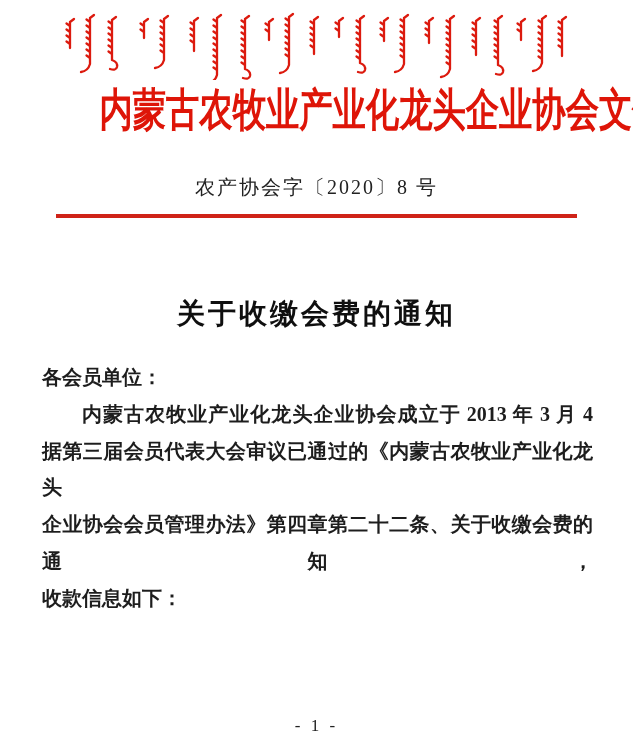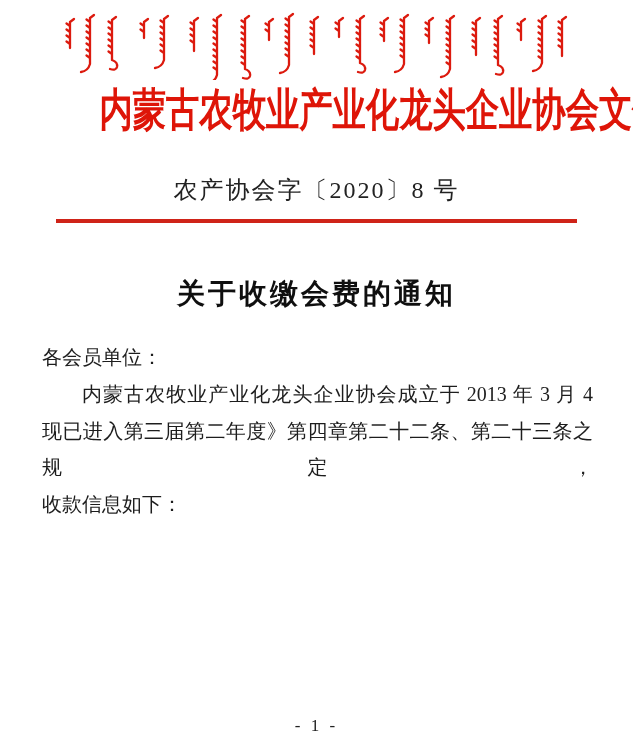"农产协会字〔2020〕8 号" .doc-number { font-size: 24px -> 20px }
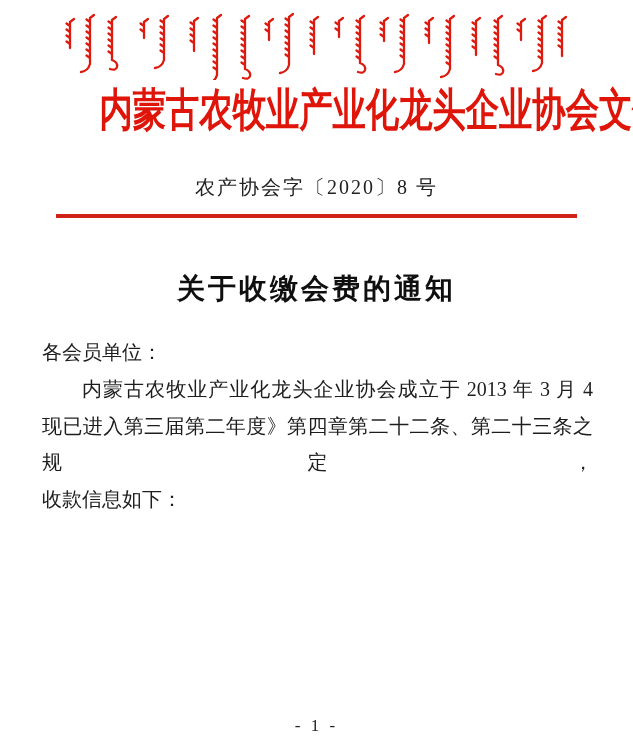"关于收缴会费的通知" .notice-title { margin: 52px 0 0 0 -> 77px 0 0 0 }
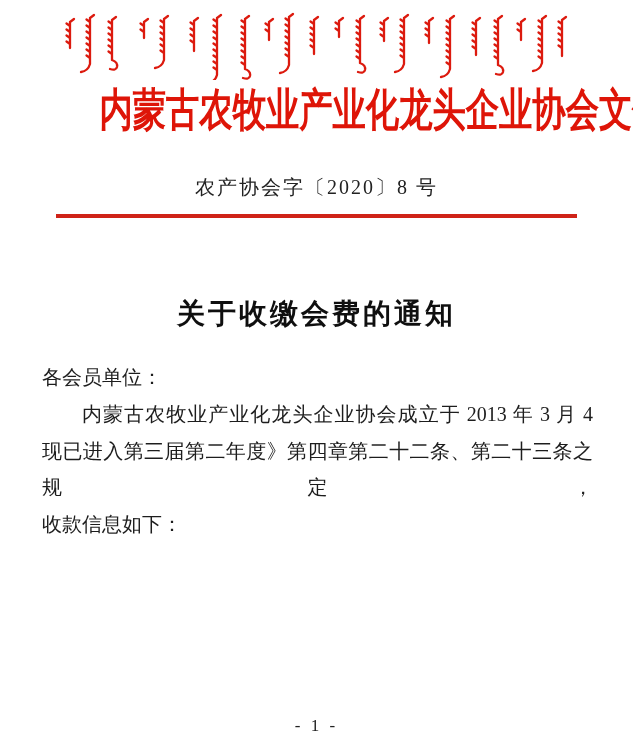"各会员单位：" .line { font-weight: none -> bold }
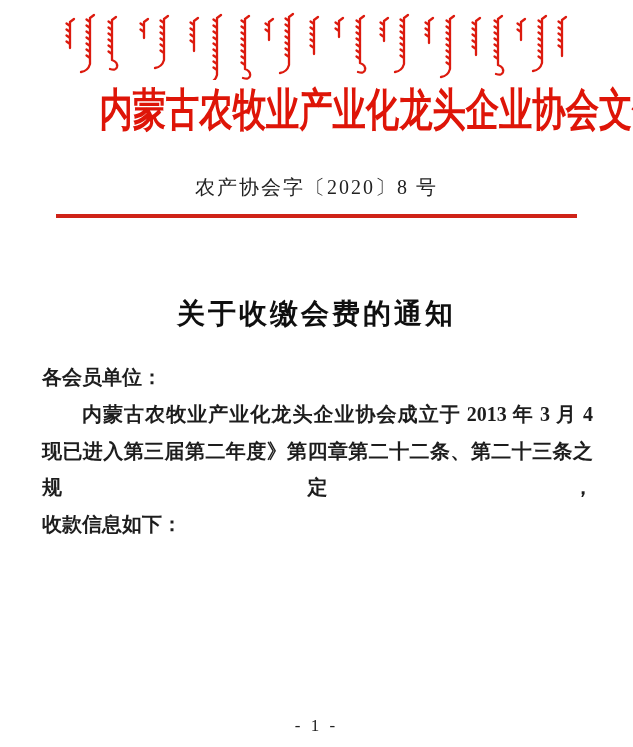"据第三届会员代表大会审议已通过的《内蒙古农牧业产业化龙头" div.line { html: none -> <div>据第三届会员代表大会审议已通过的《内蒙古农牧业产业化龙头</div> }
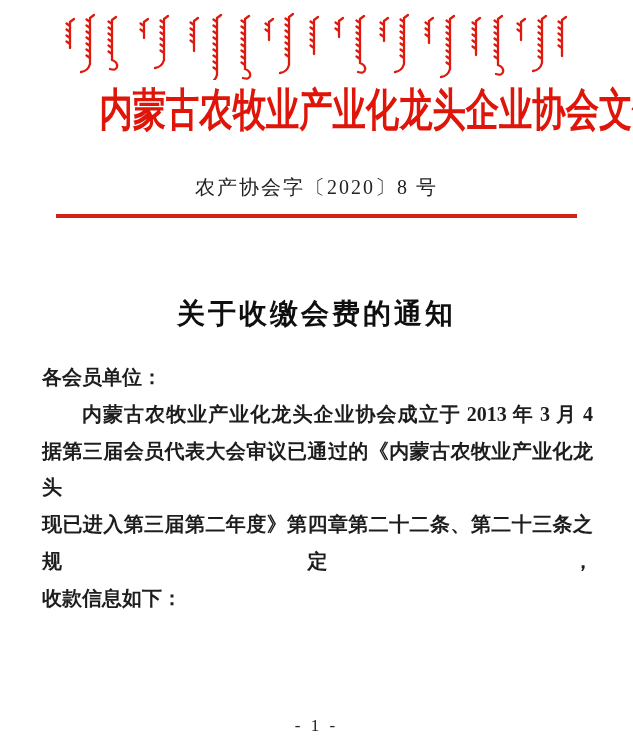"现已进入第三届第二年度》第四章第二十二条、第二十三条之规定，" div.line { text: 现已进入第三届第二年度》第四章第二十二条、第二十三条之规定 -> 企业协会会员管理办法》第四章第二十二条、关于收缴会费的通知 }
